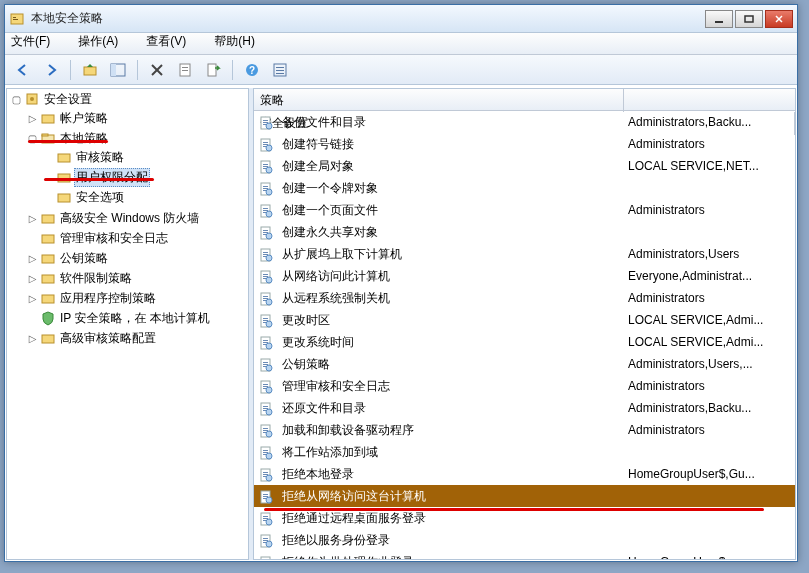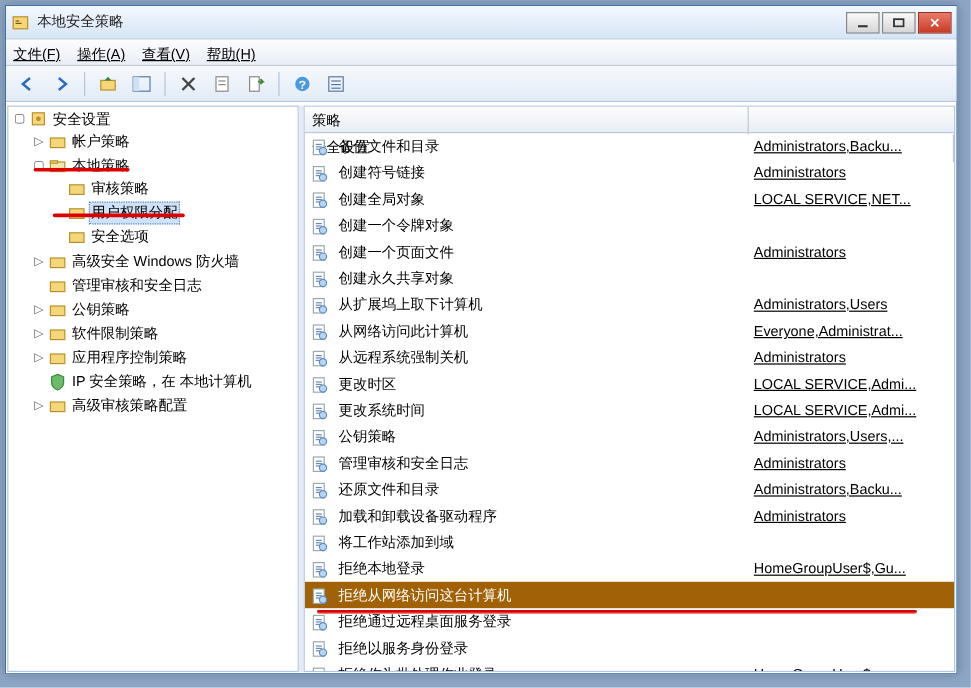"文件(F)" .menubar { align-items: flex-end -> flex-start; gap: 14px -> 28px; text-decoration: underline -> none }
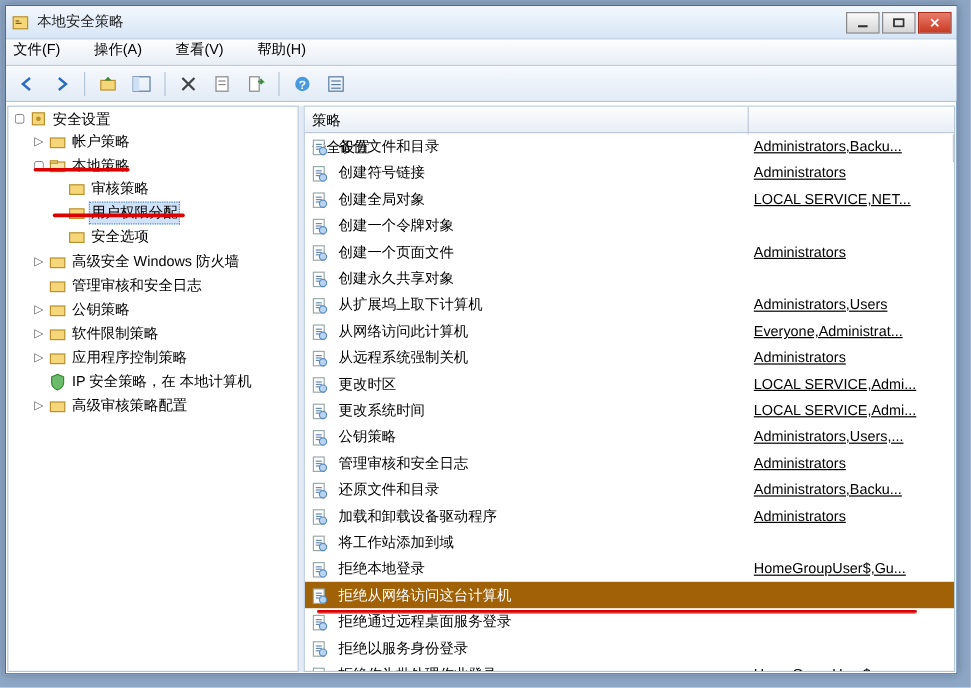"Administrators,Backu..." .cell2 { text-decoration: underline -> none }
